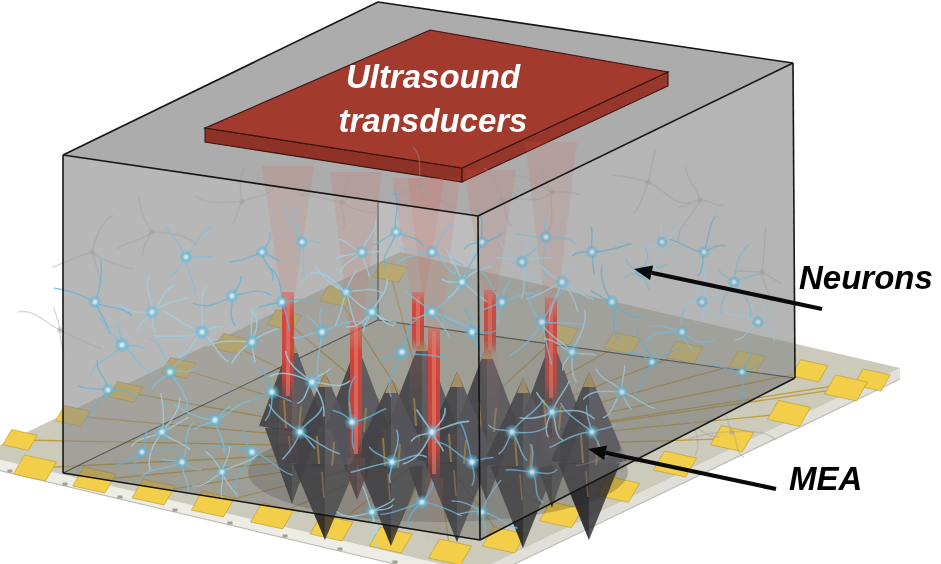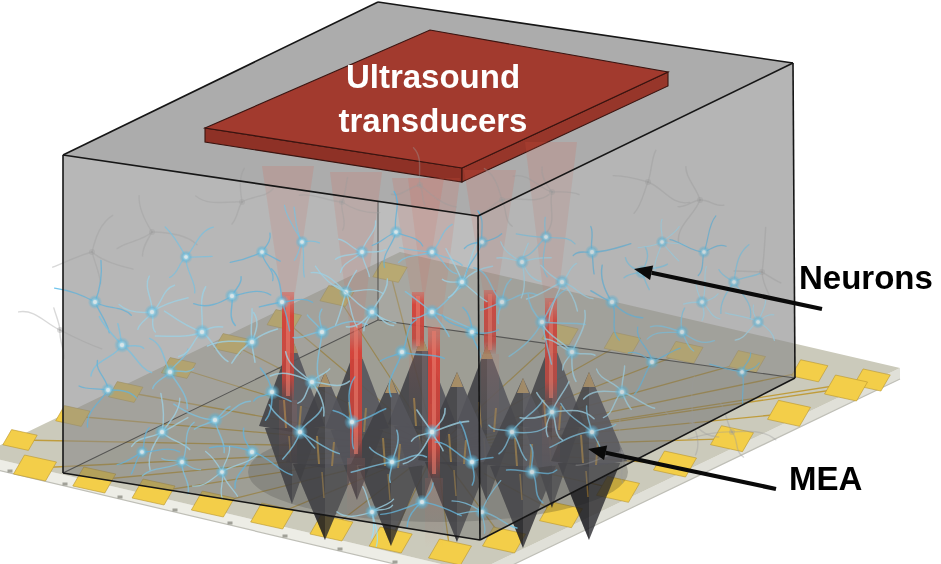"Ultrasound" #stage { font-style: none -> italic }
